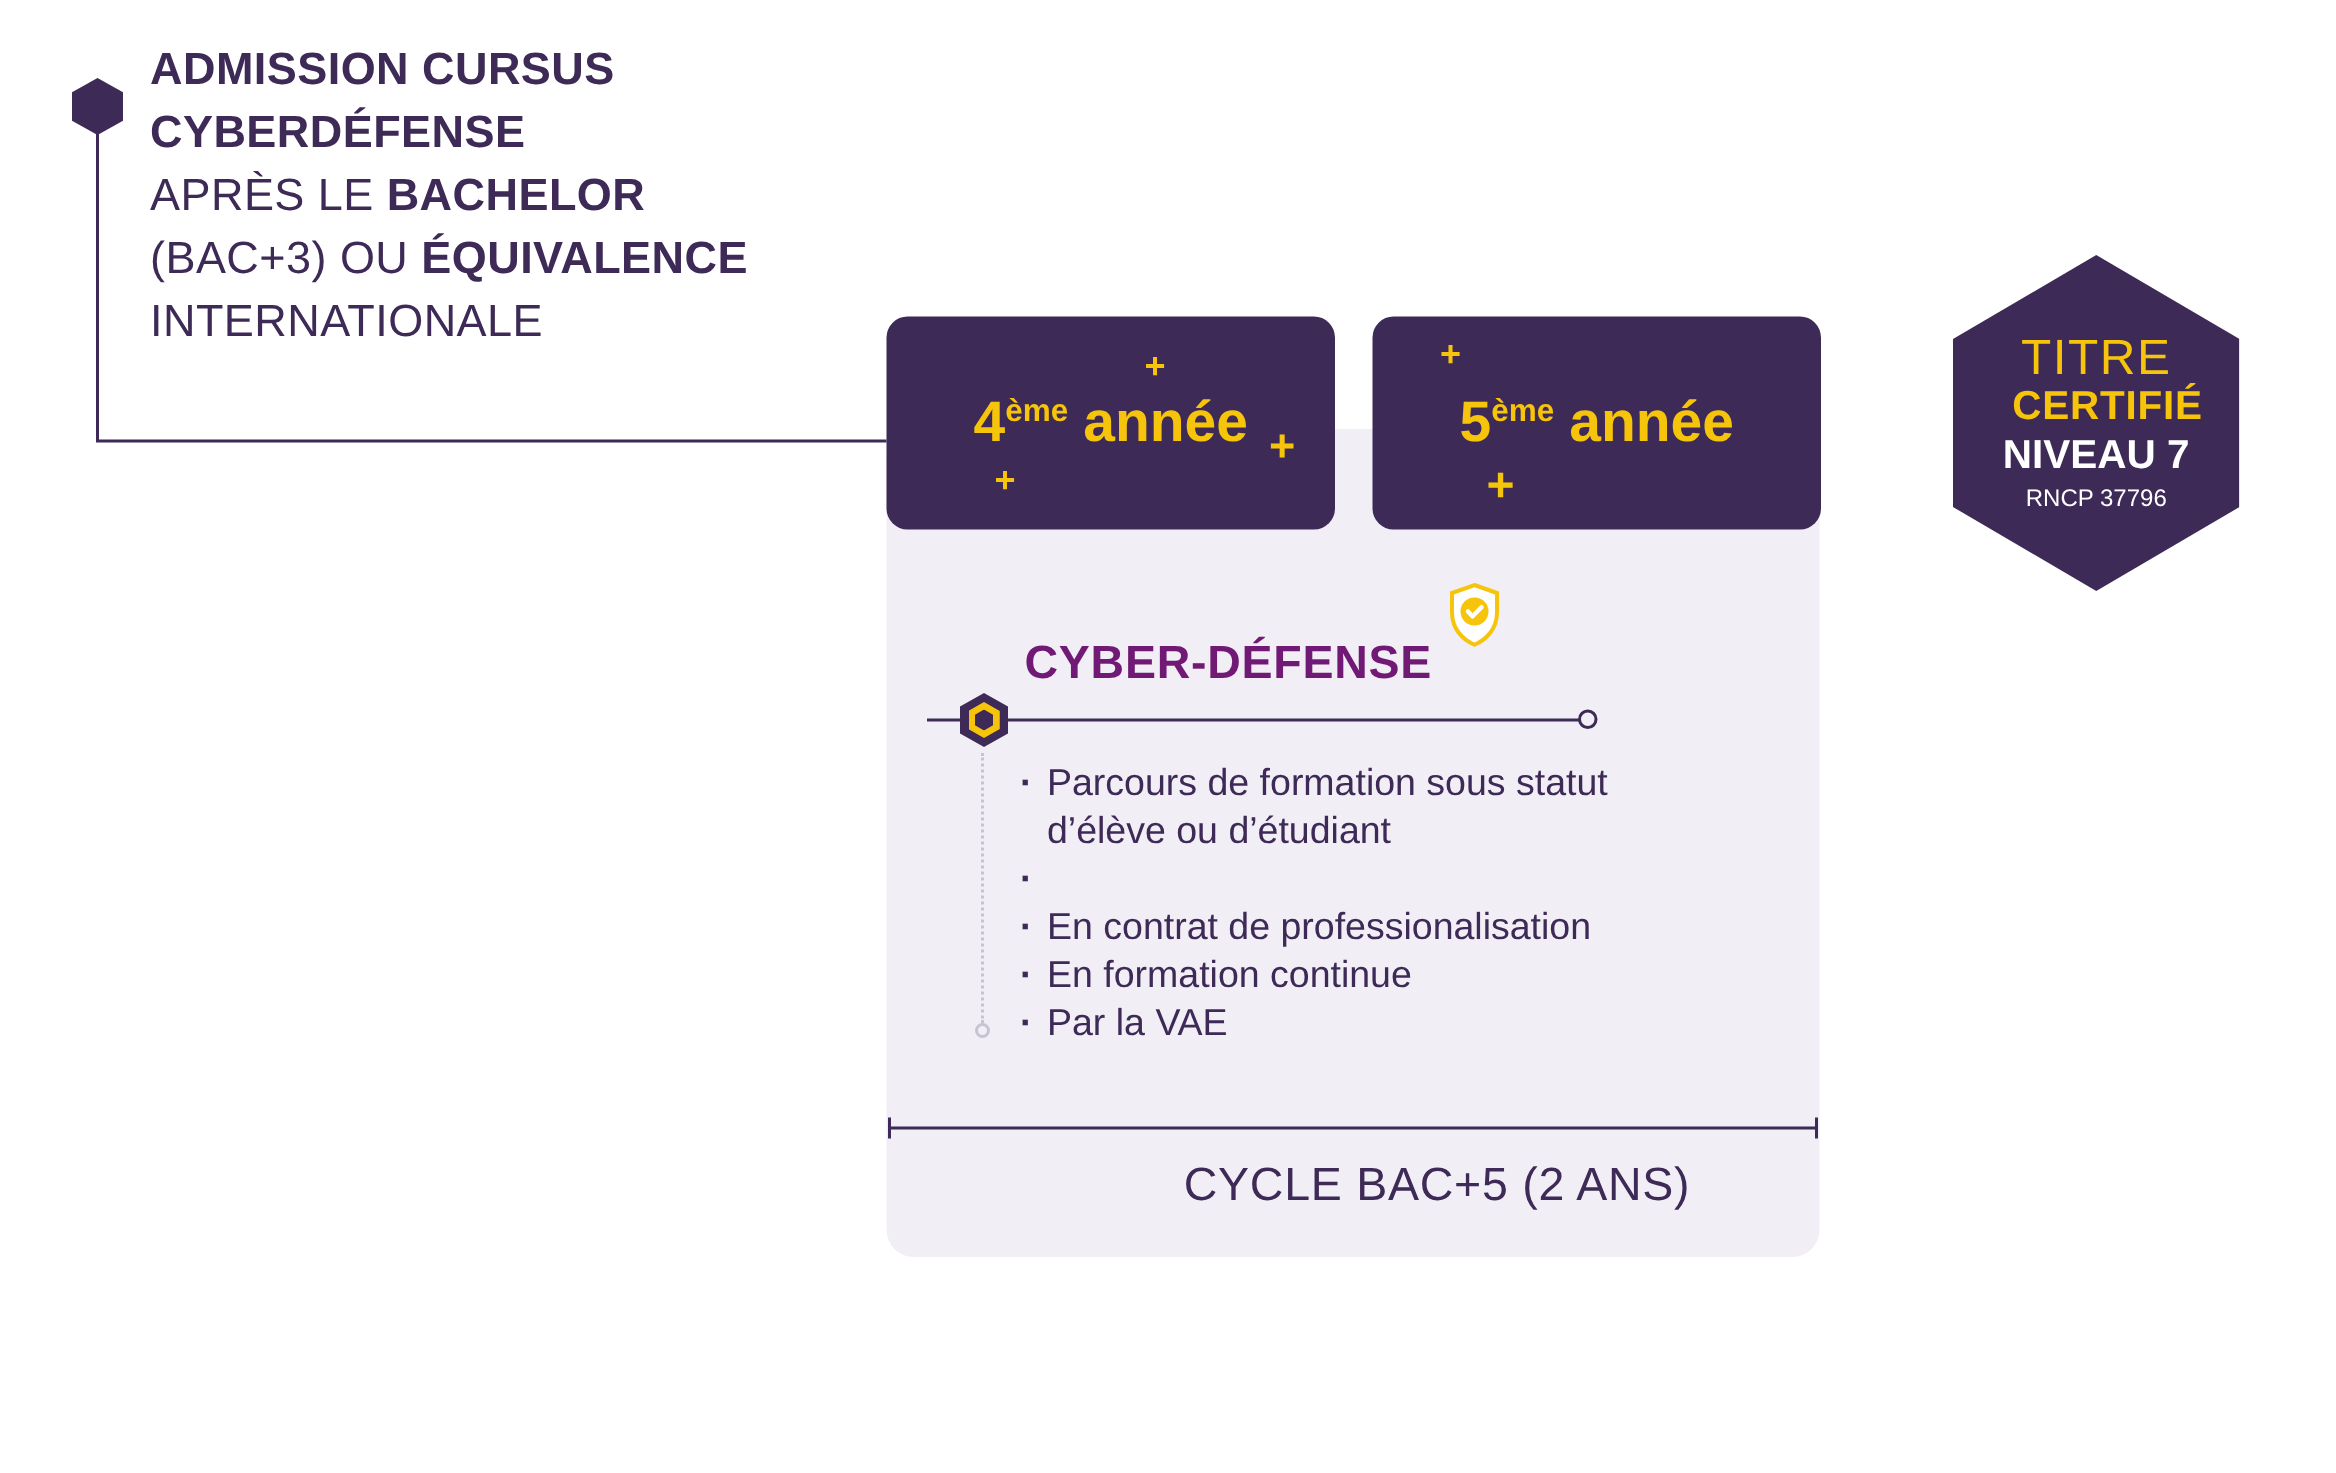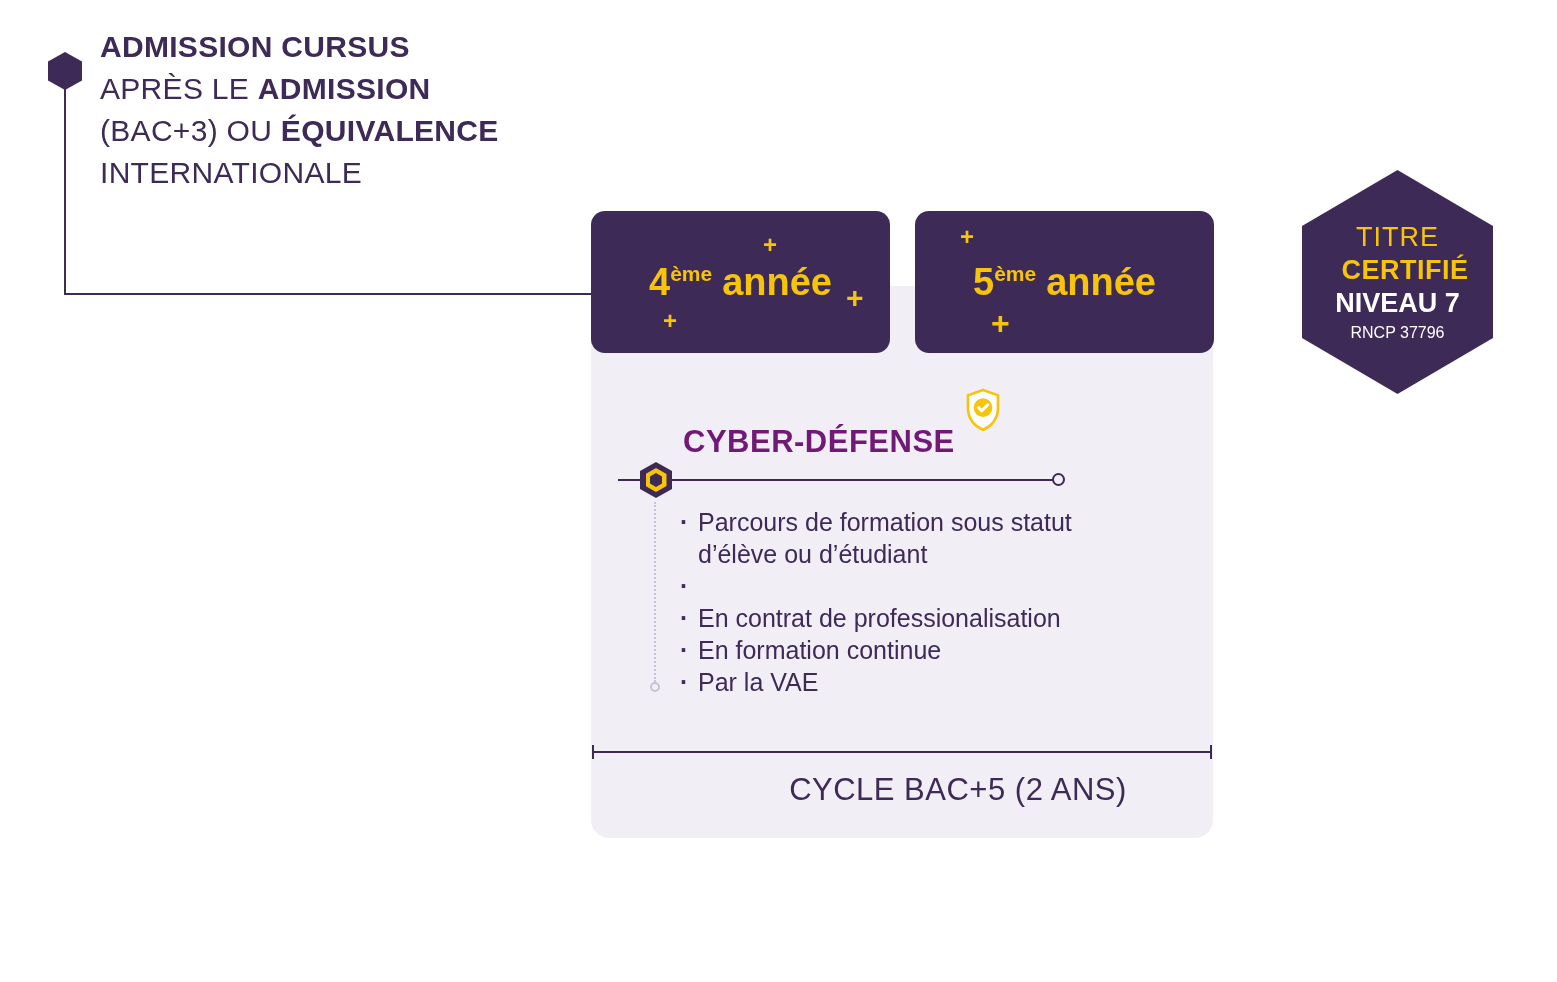"CYBERDÉFENSE" div.bold { html: none -> <div>CYBERDÉFENSE</div> }
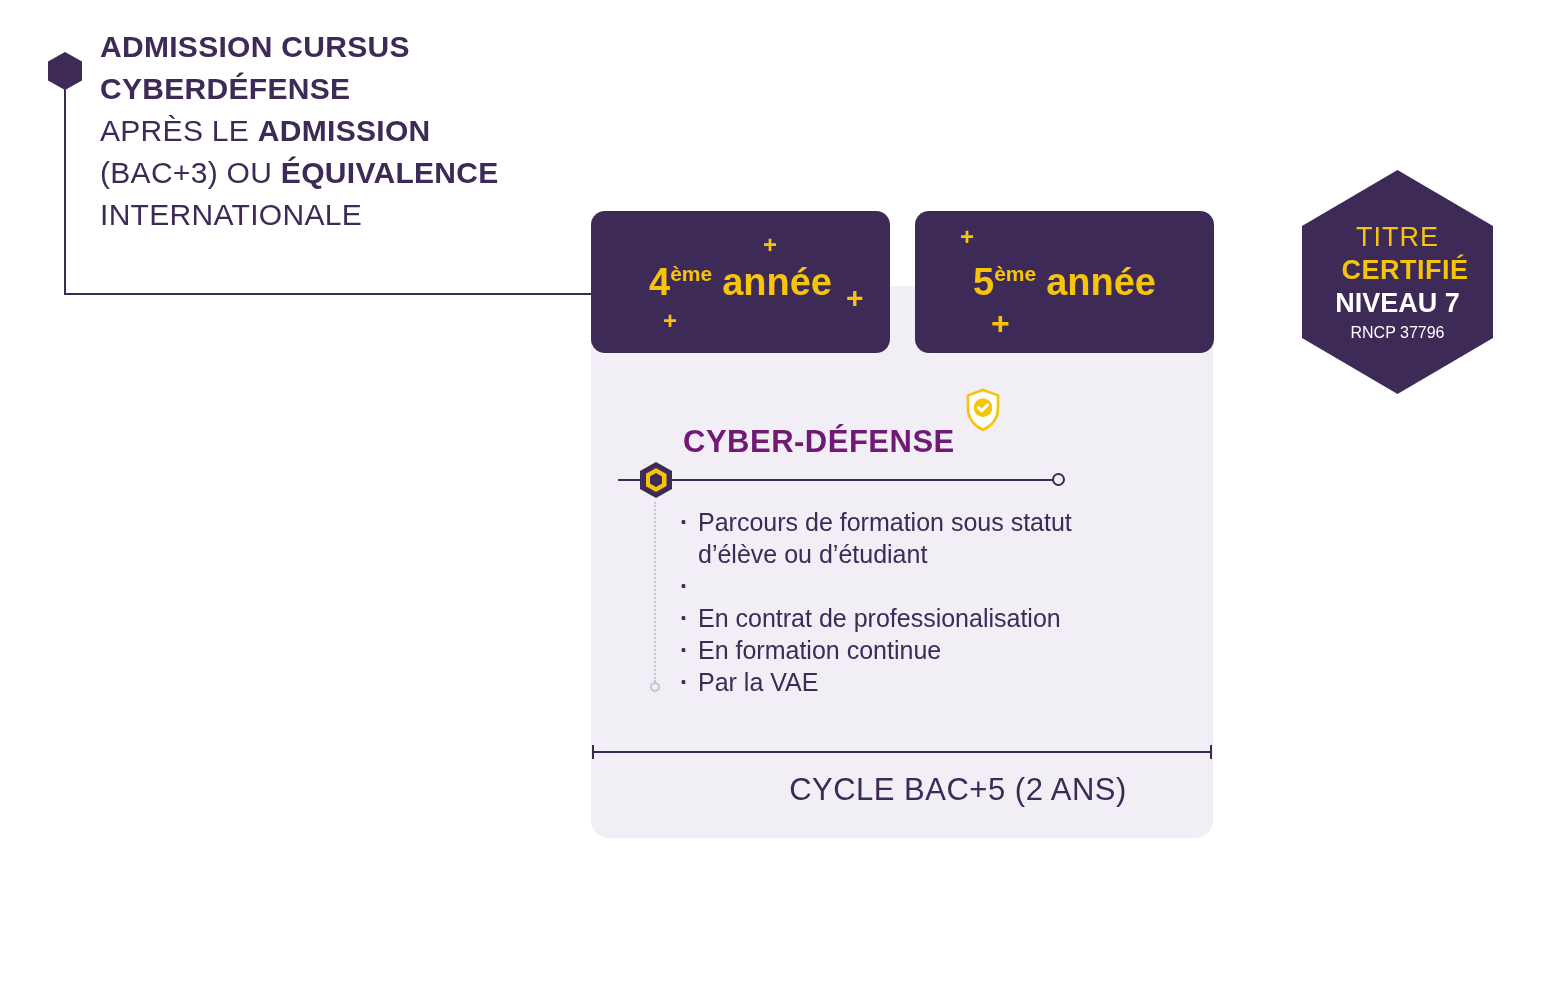"ADMISSION" span.bold { text: ADMISSION -> BACHELOR }
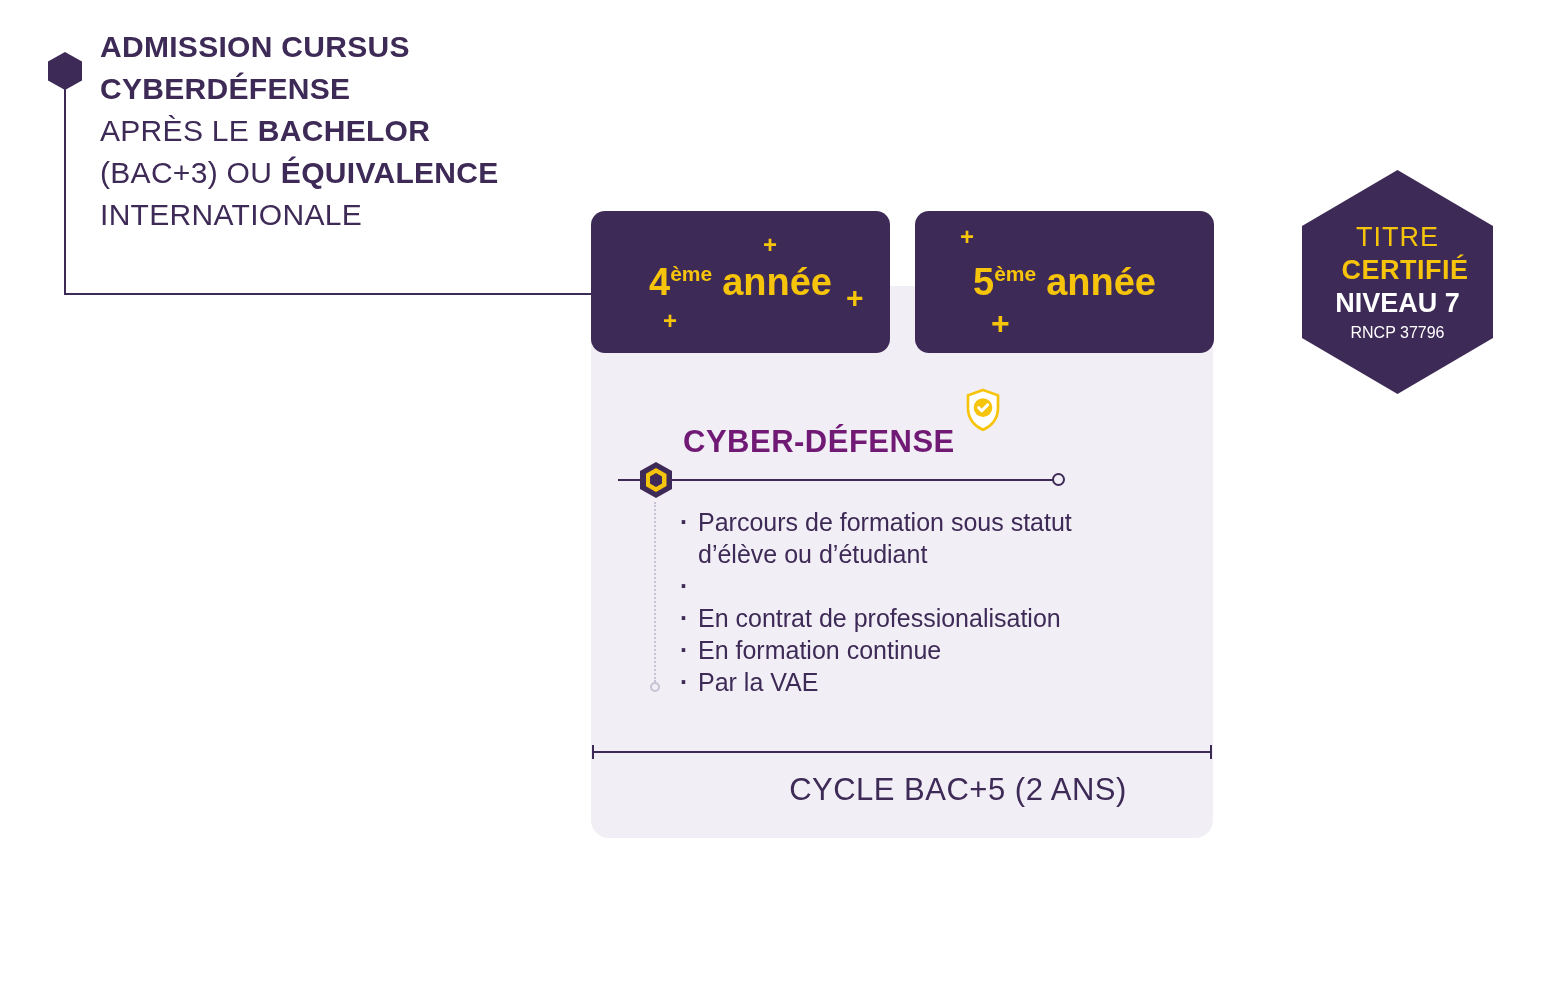"TITRE" .badge .t1 { font-size: 27px -> 33px }
